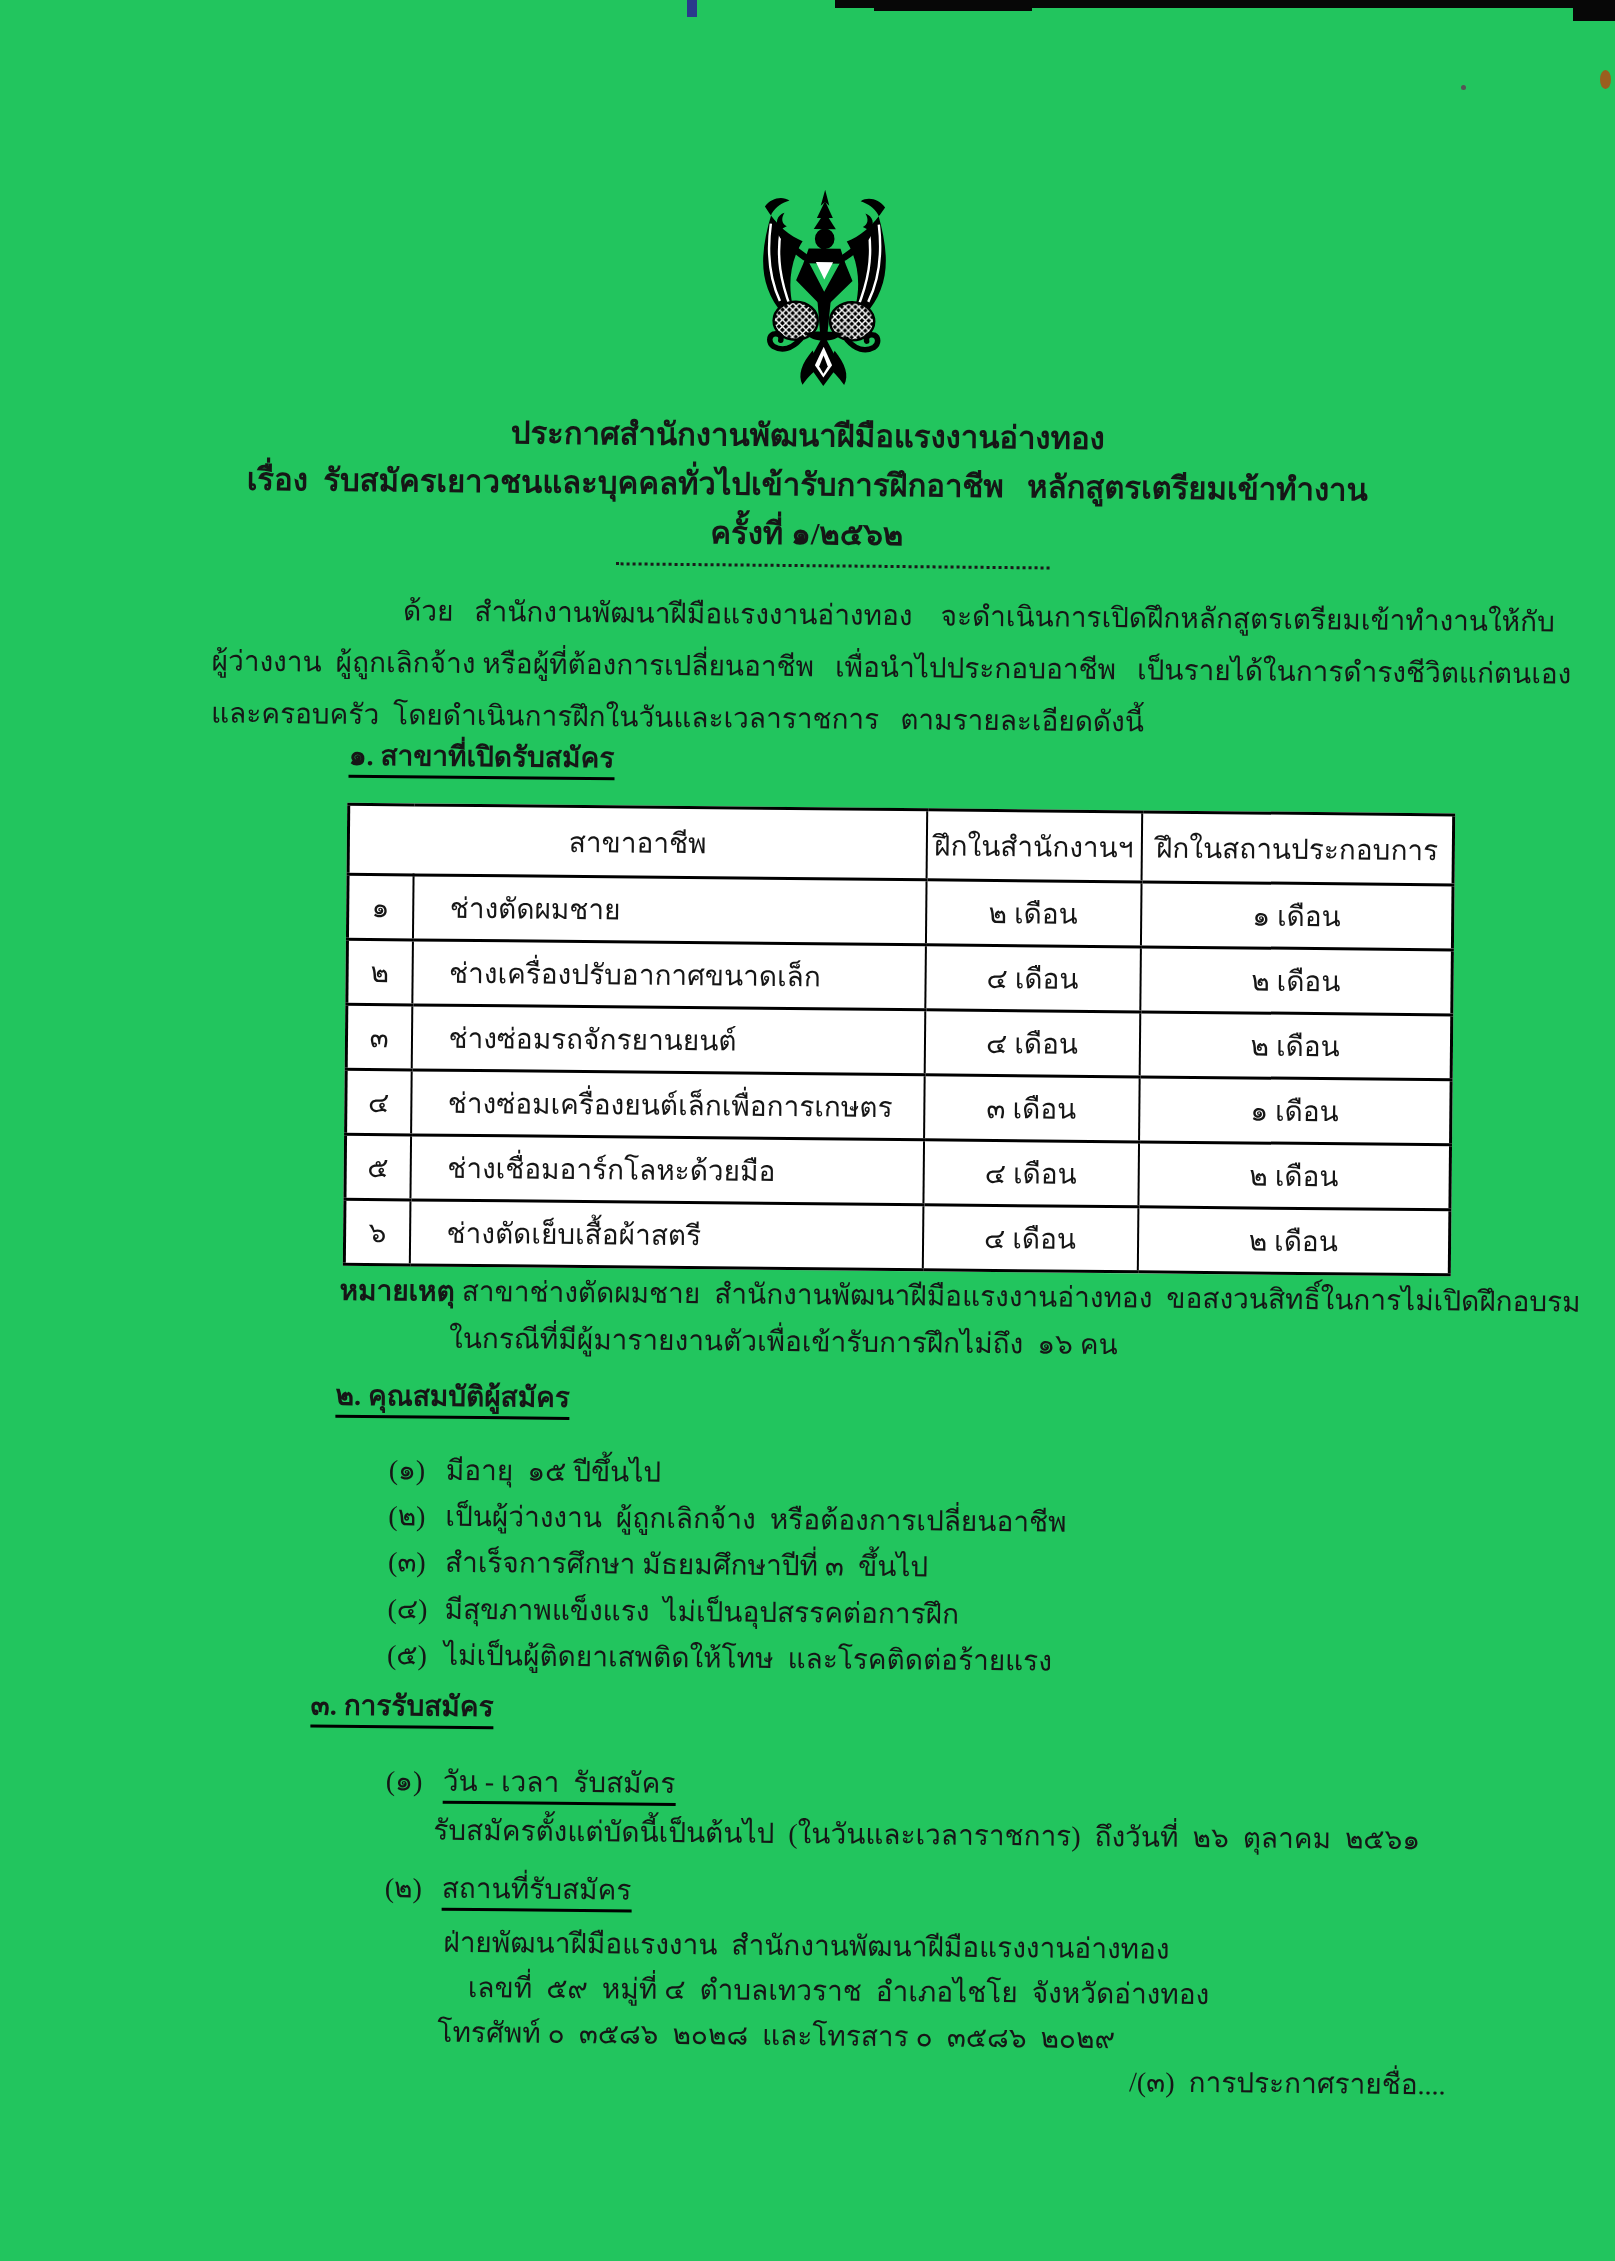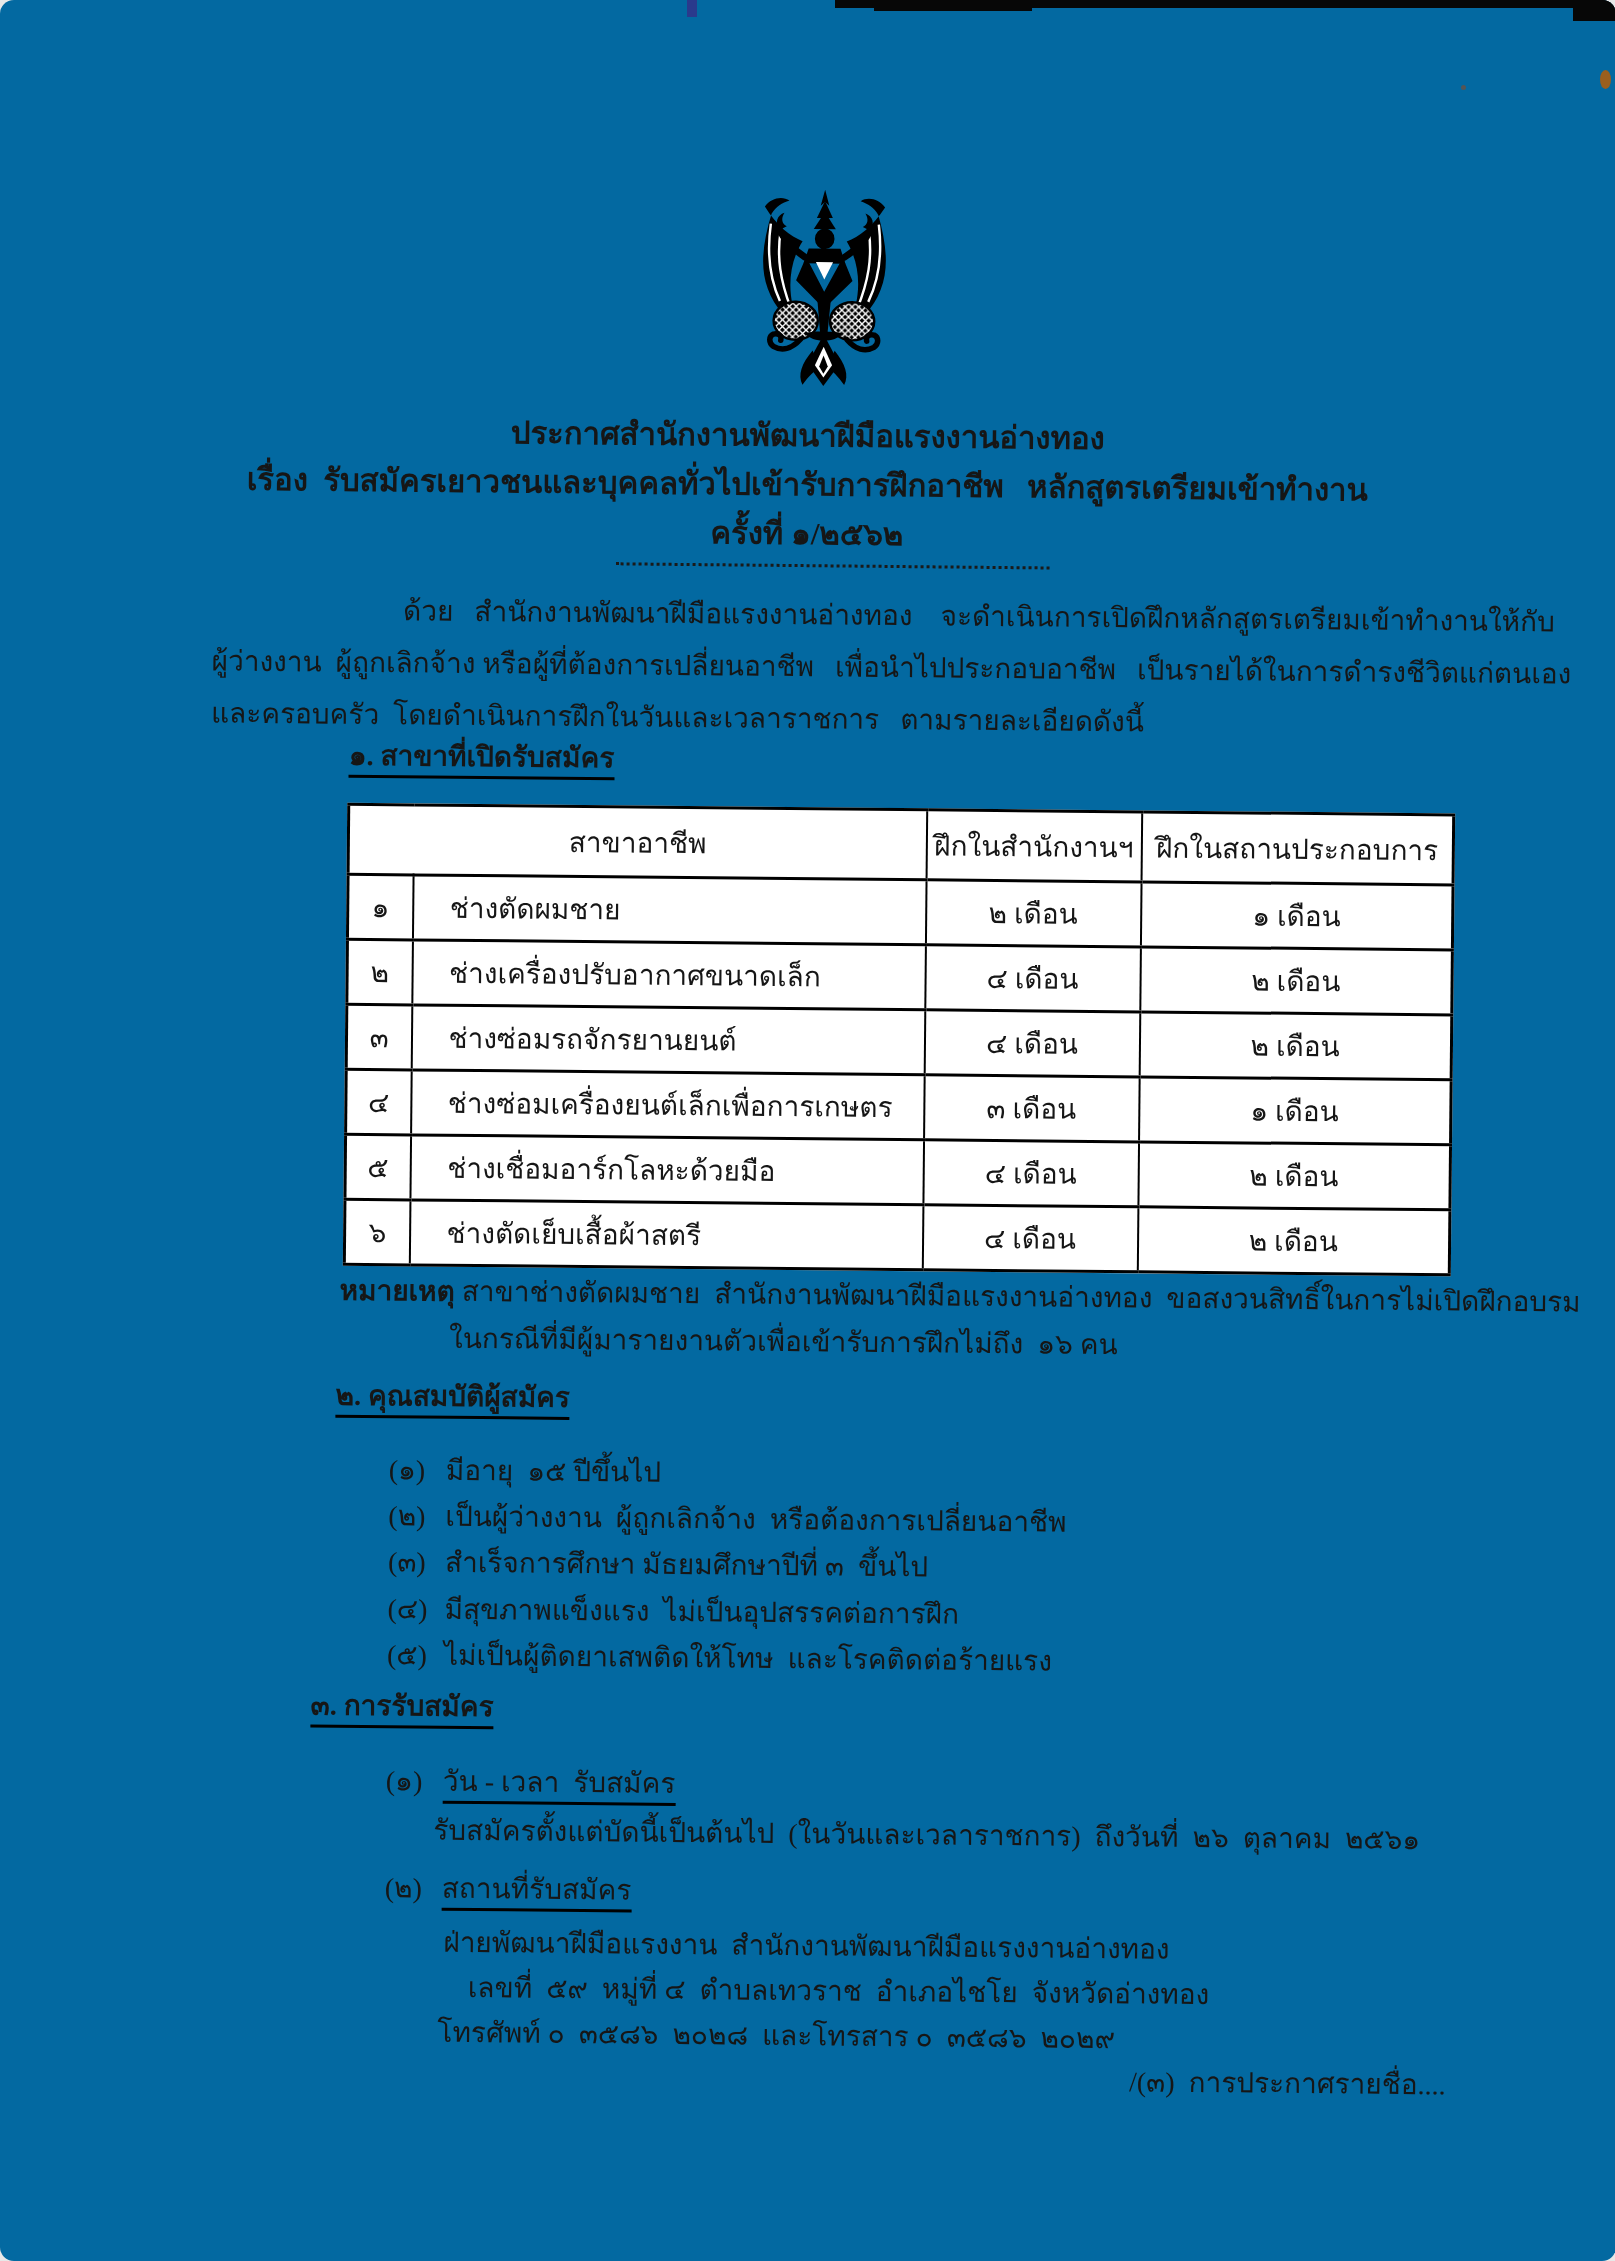"ประกาศสำนักงานพัฒนาฝีมือแรงงานอ่างทอง" #page { background: #0369a1 -> #22c55e; border-radius: 14px -> none }
